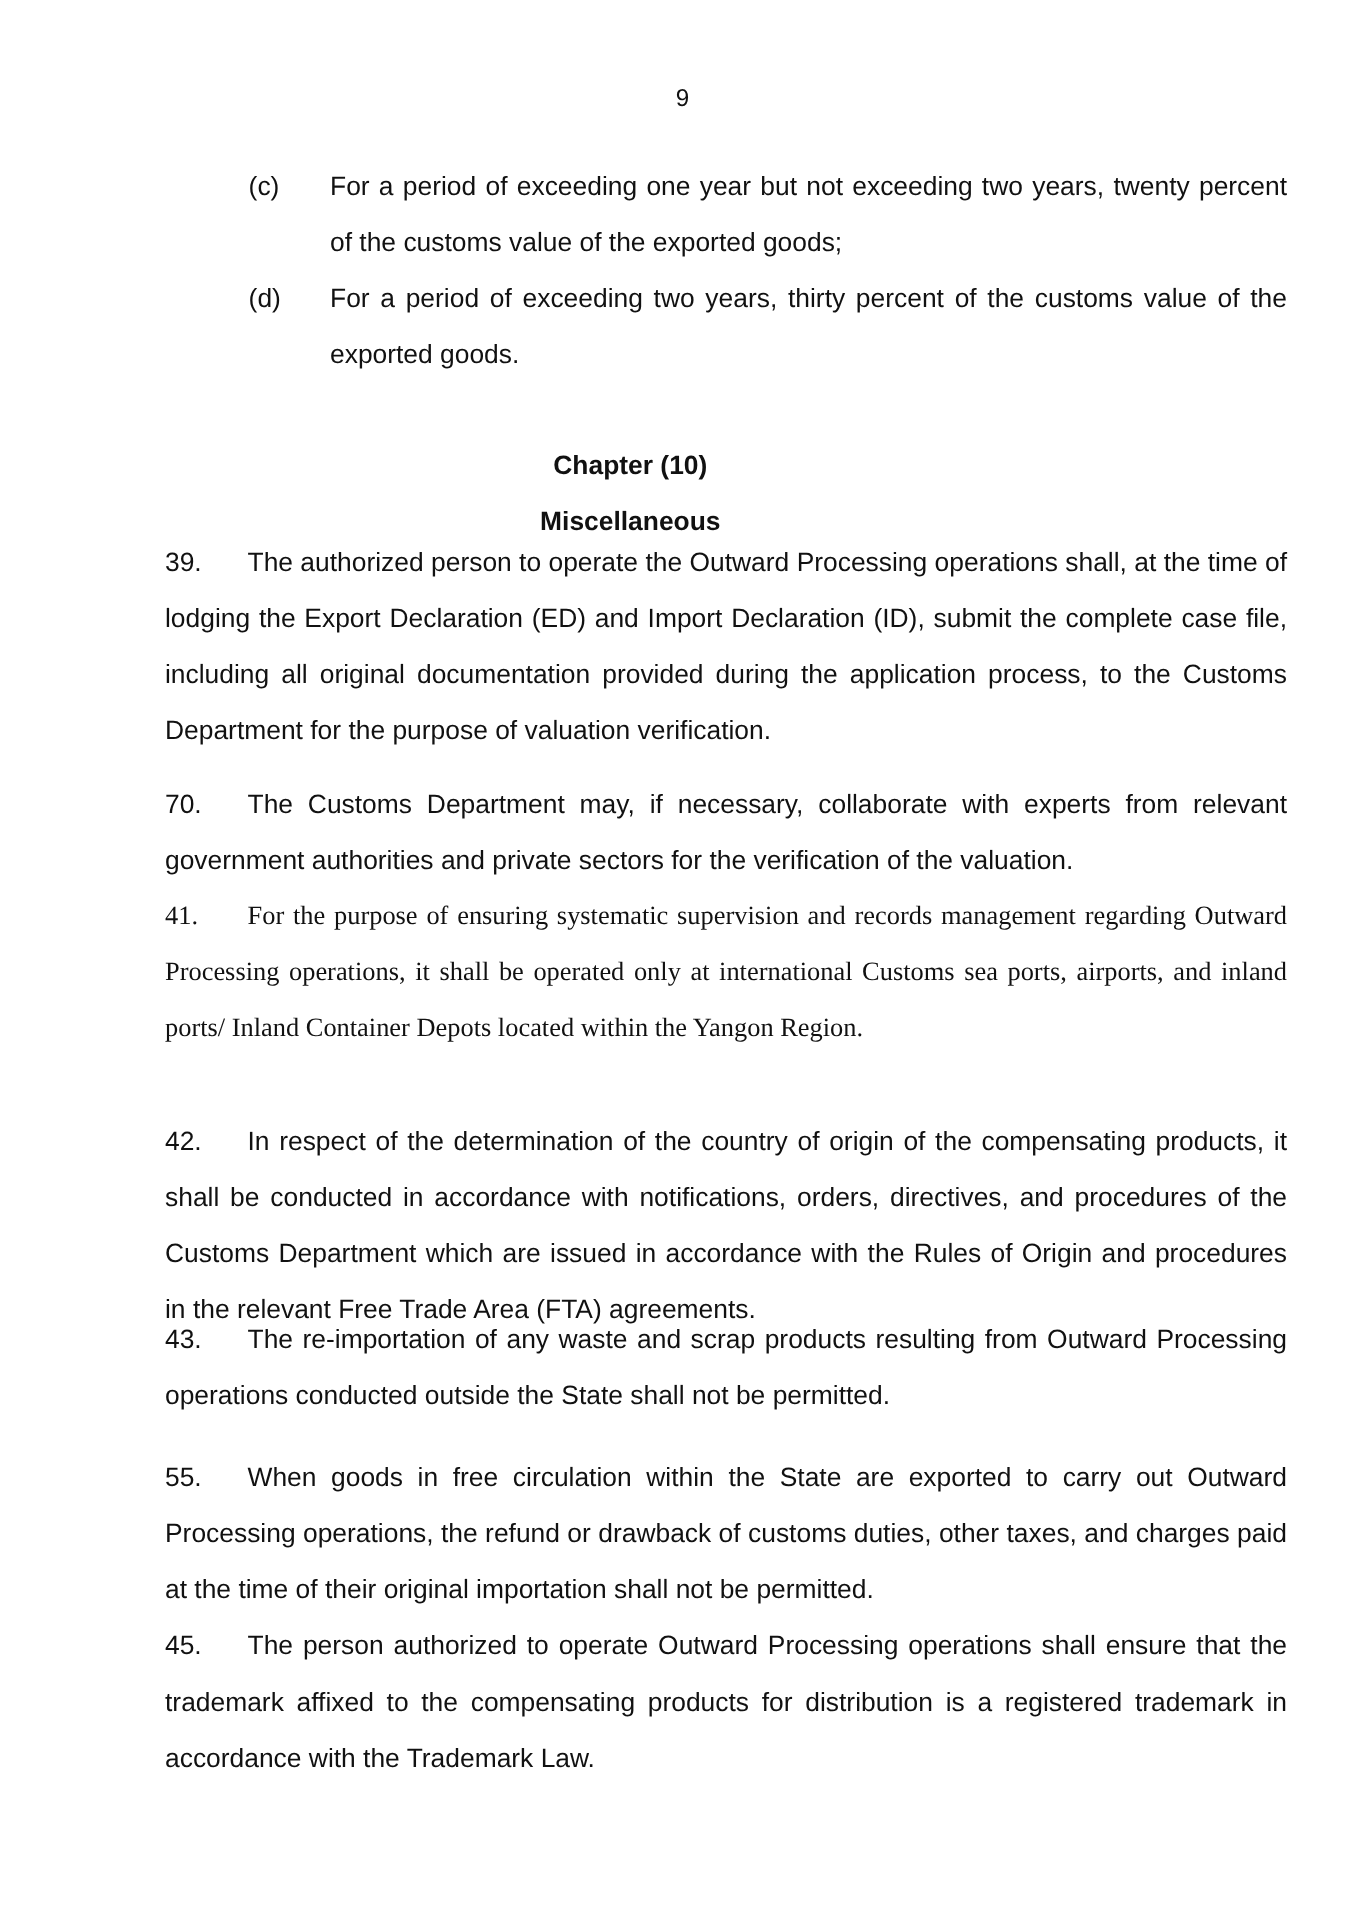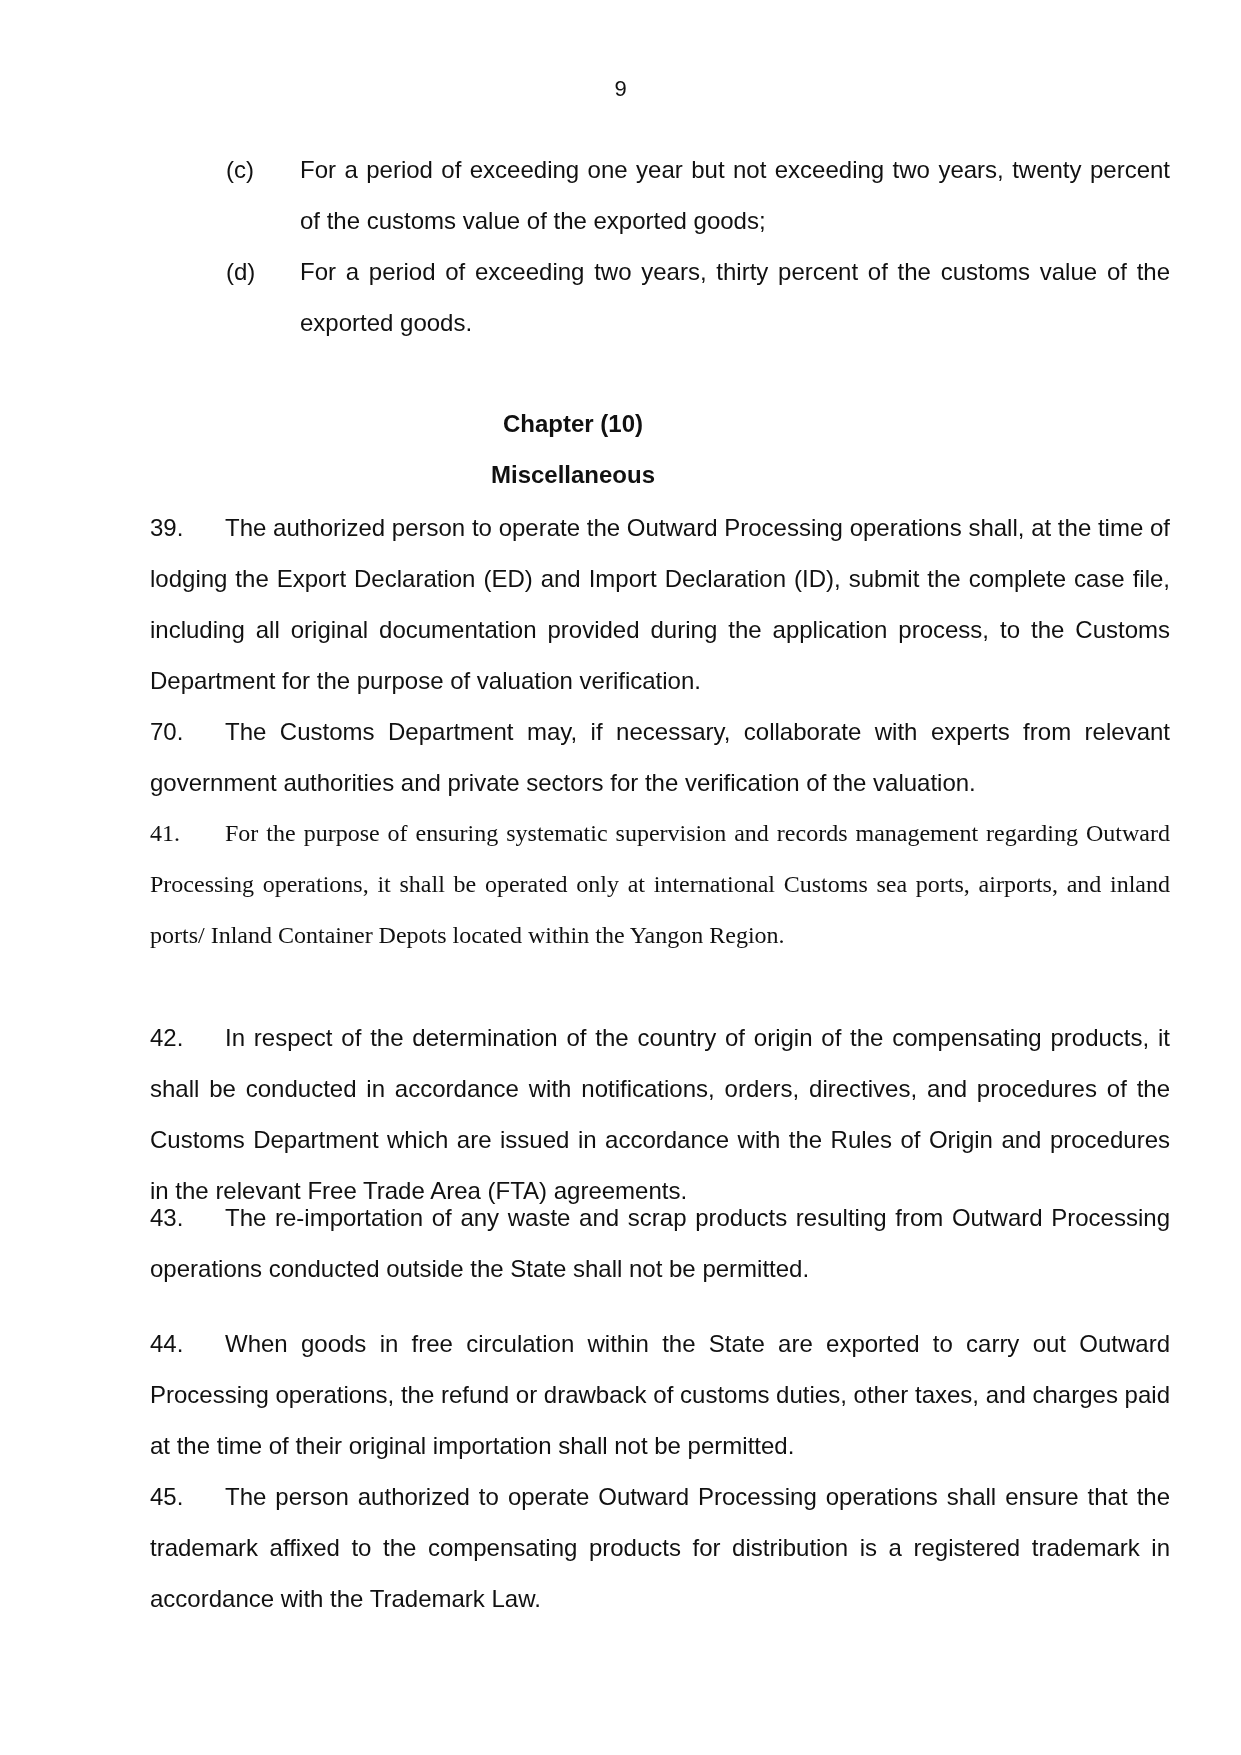"39. The authorized person to" div.para { top: 502px -> 486px }
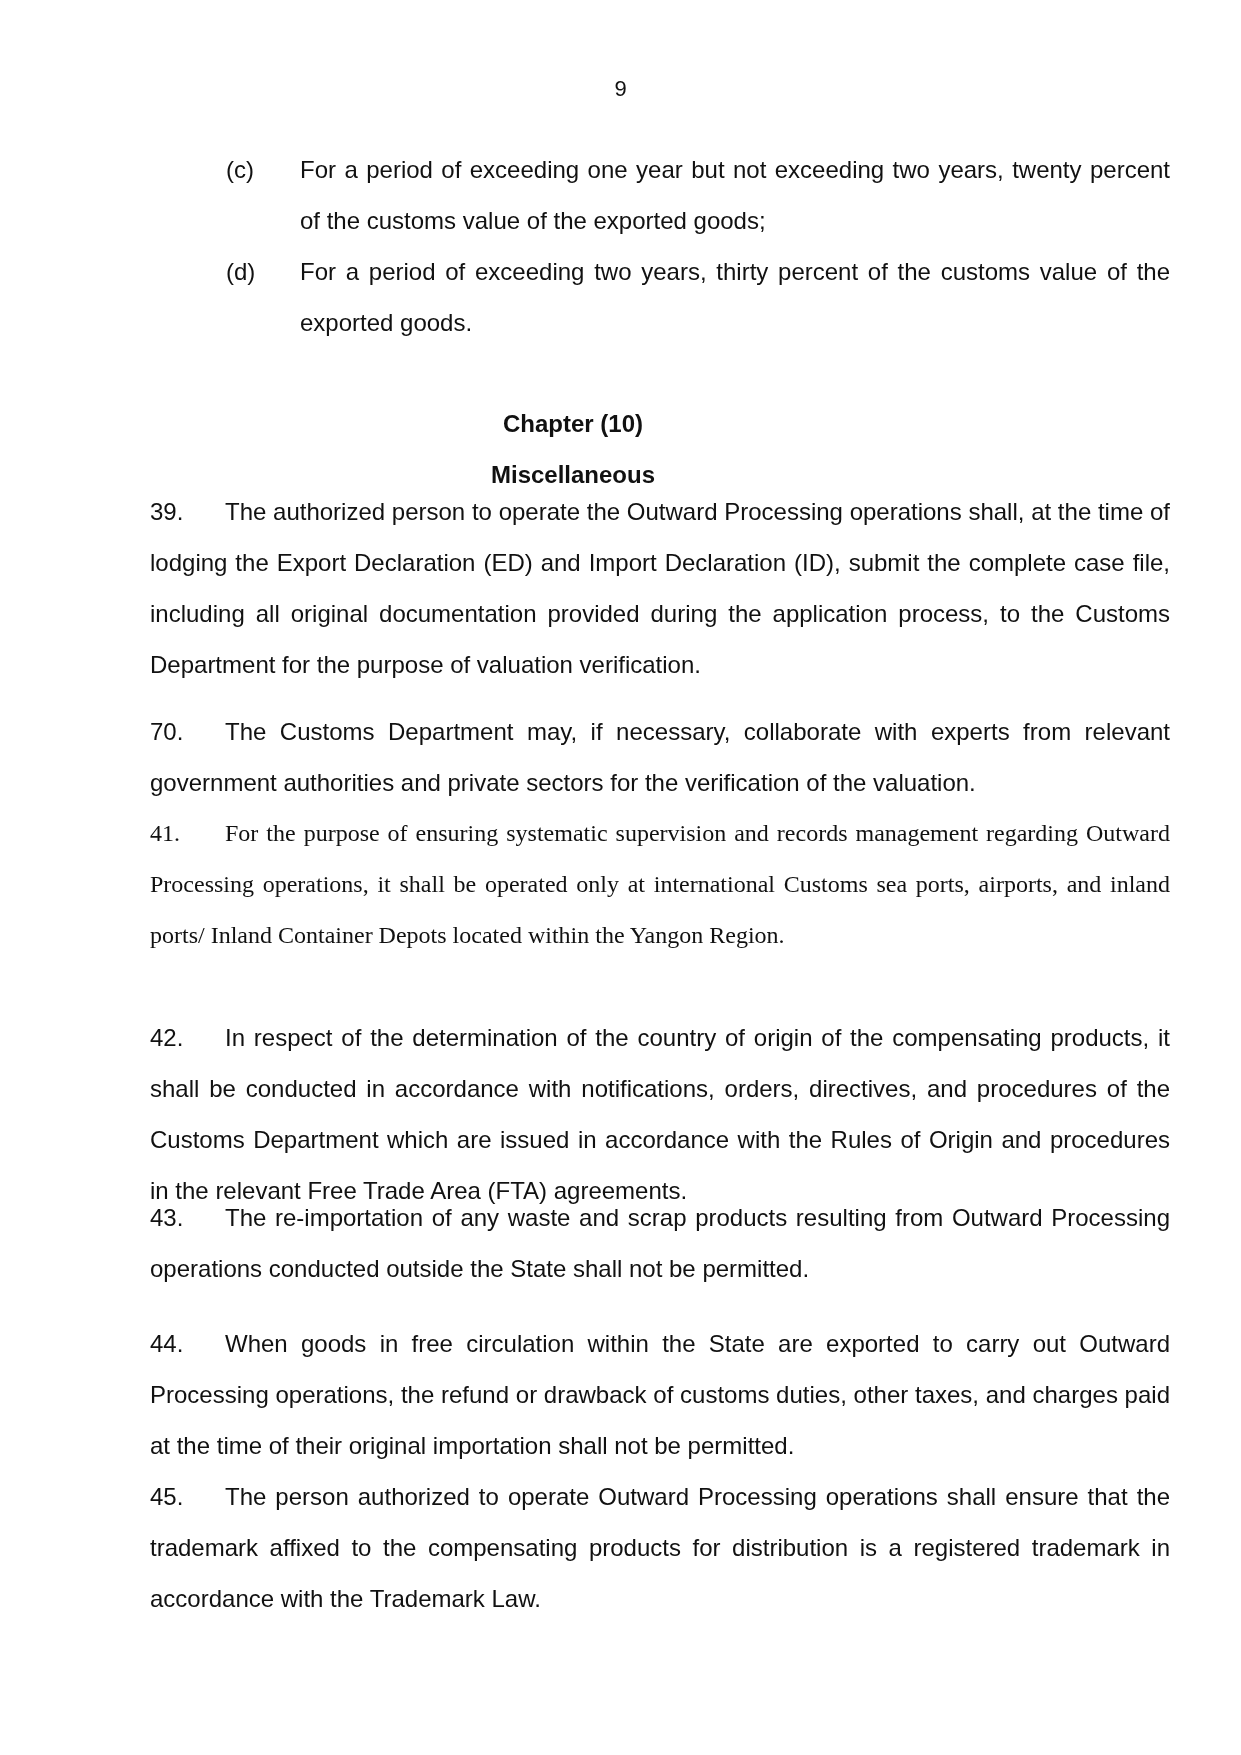"44." span.para-num { text: 44 -> 55 }
